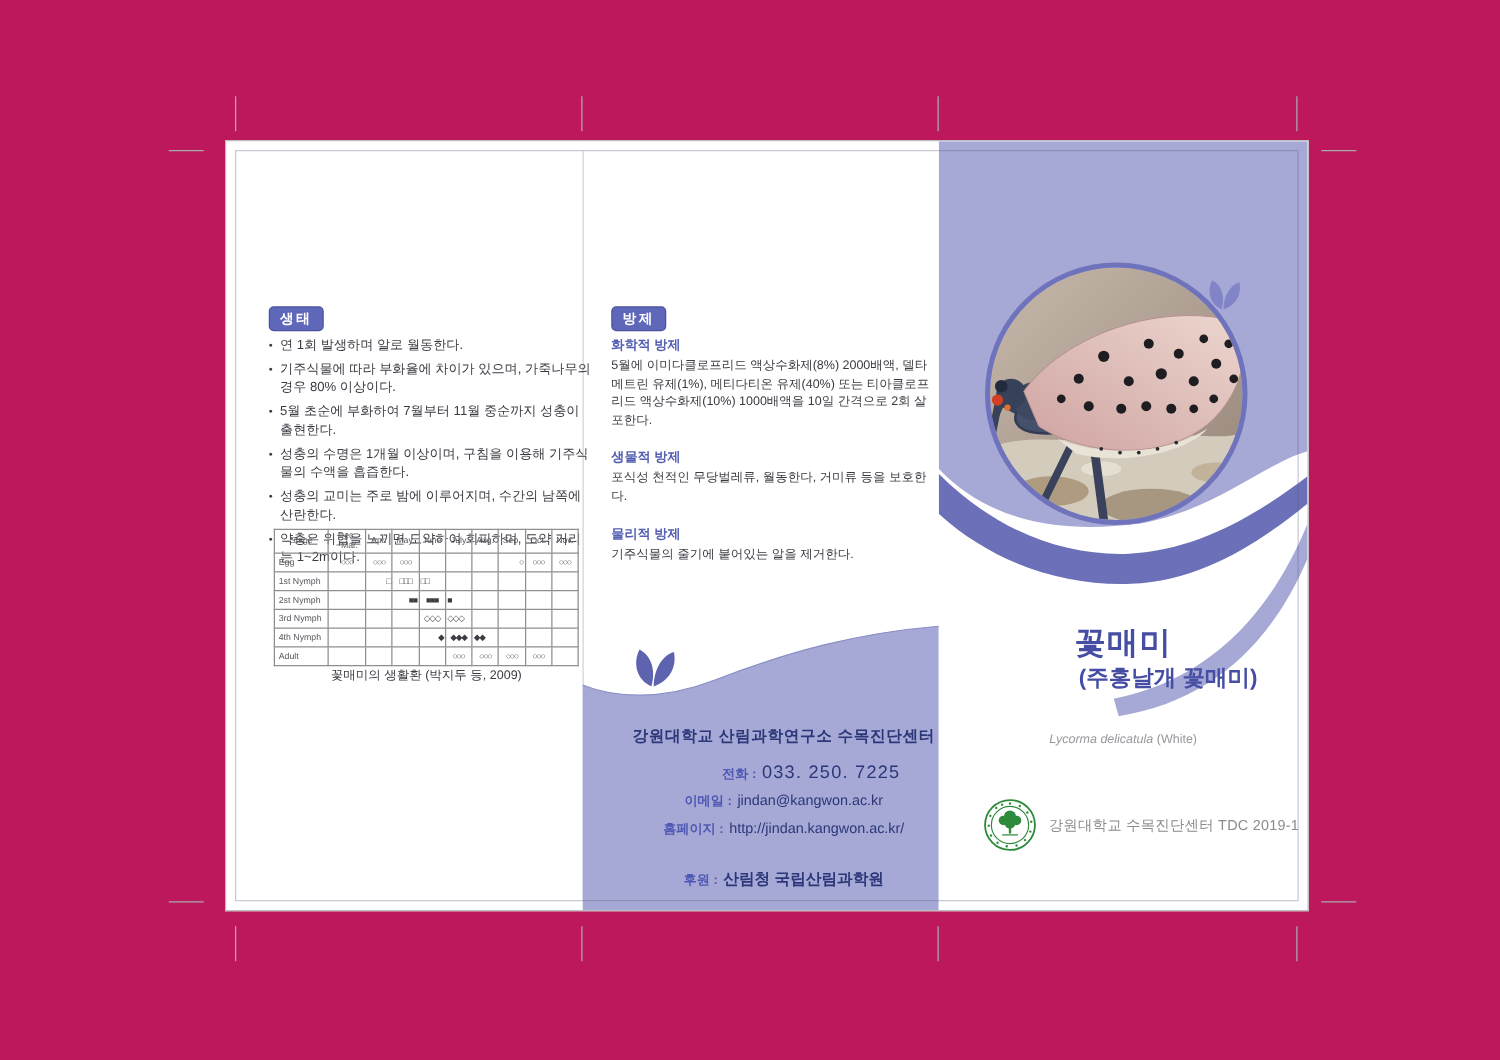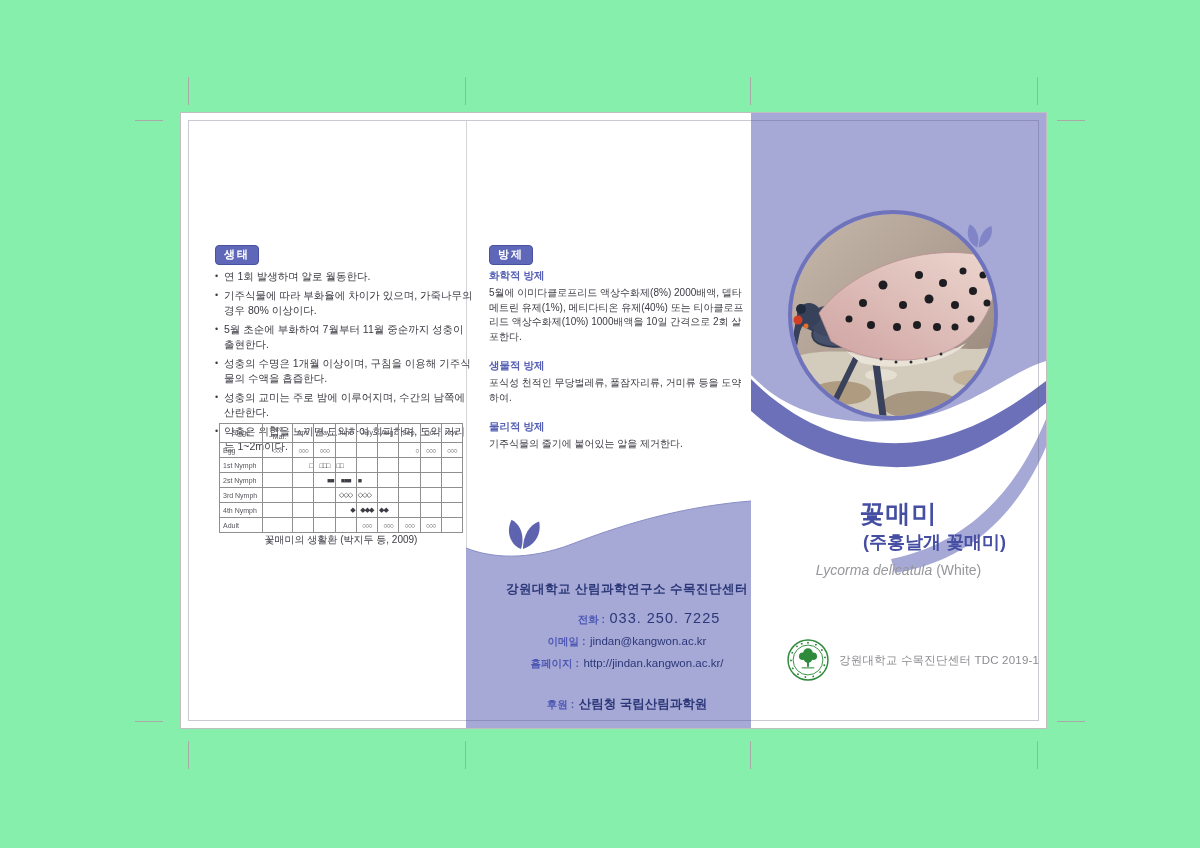"생태" .canvas { background: #86efac -> #be185d }
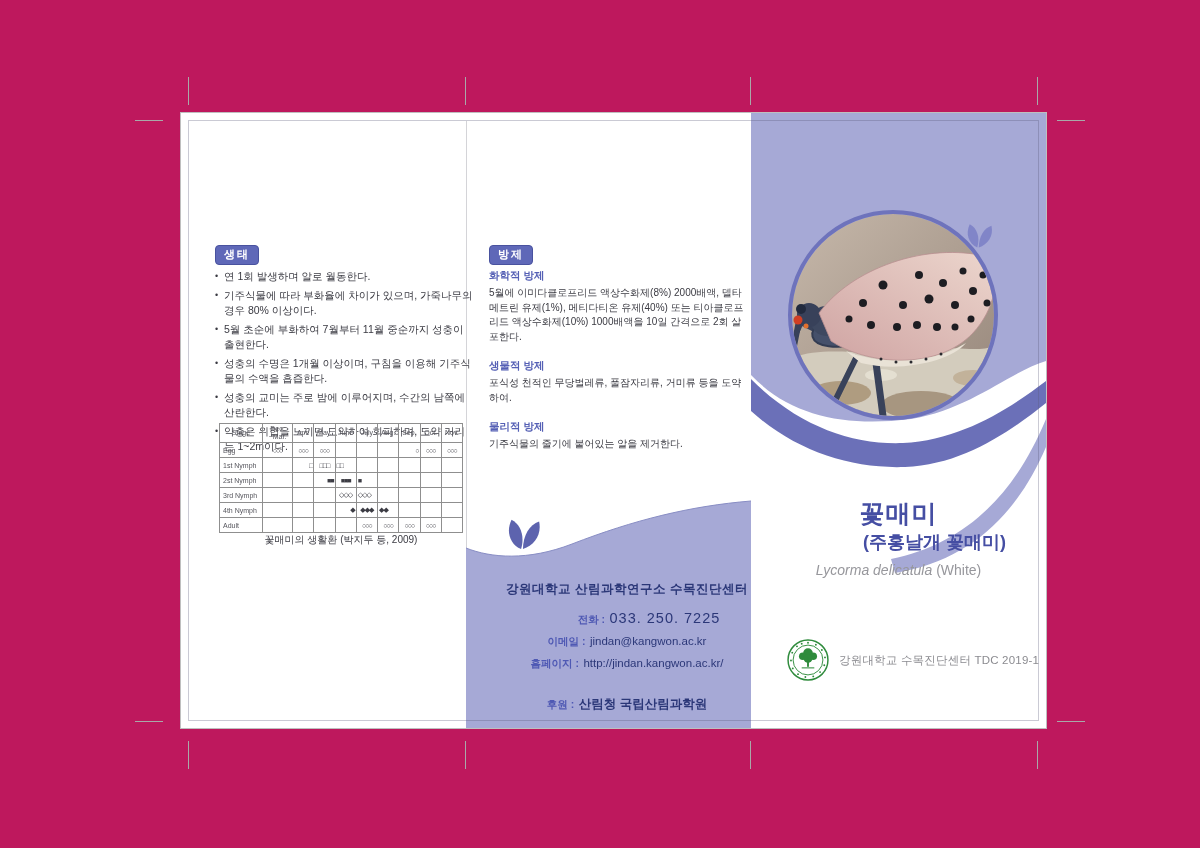"포식성 천적인 무당벌레류, 풀잠자리류, 거미류" p.ctrl-b { text: 풀잠자리류, 거미류 등을 도약하여 -> 월동한다, 거미류 등을 보호한다 }
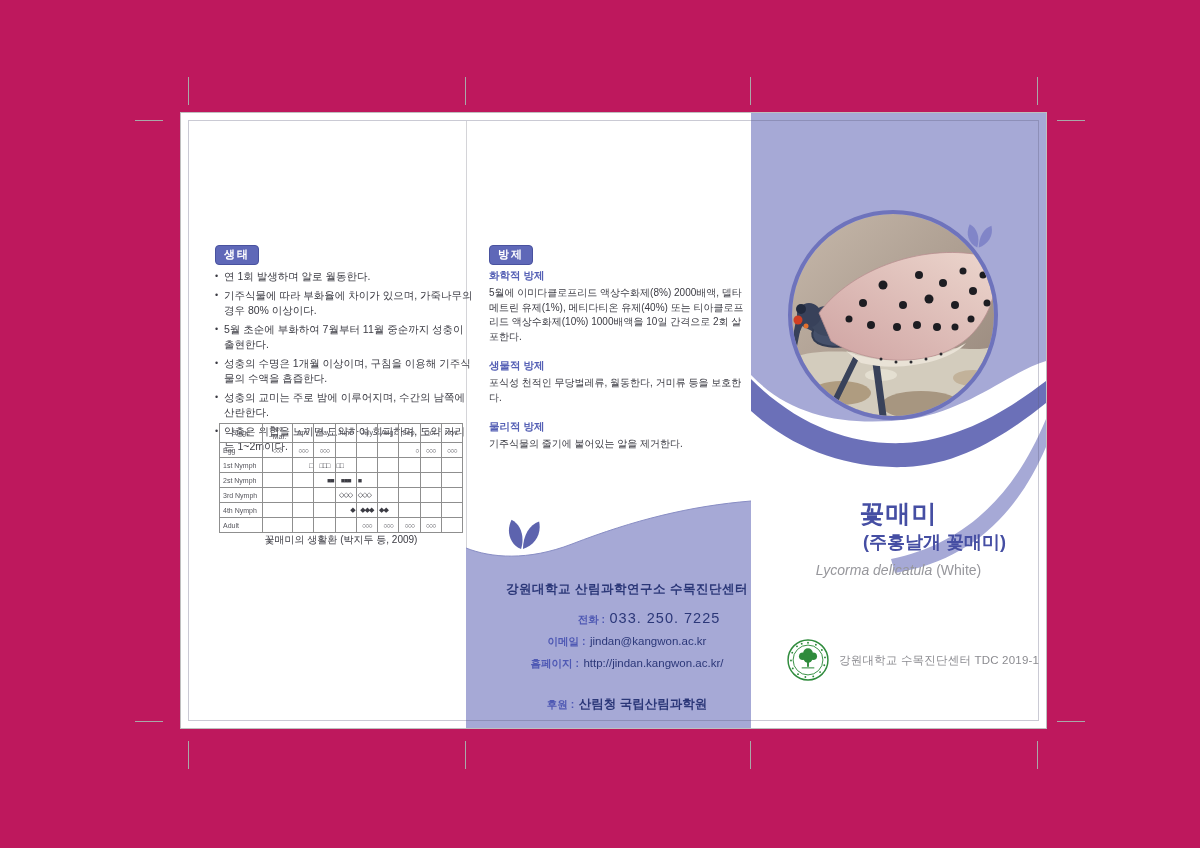"Lycorma delicatula (White)" .rp-latin { font-size: 14px -> 10px; top: 449px -> 473px }
